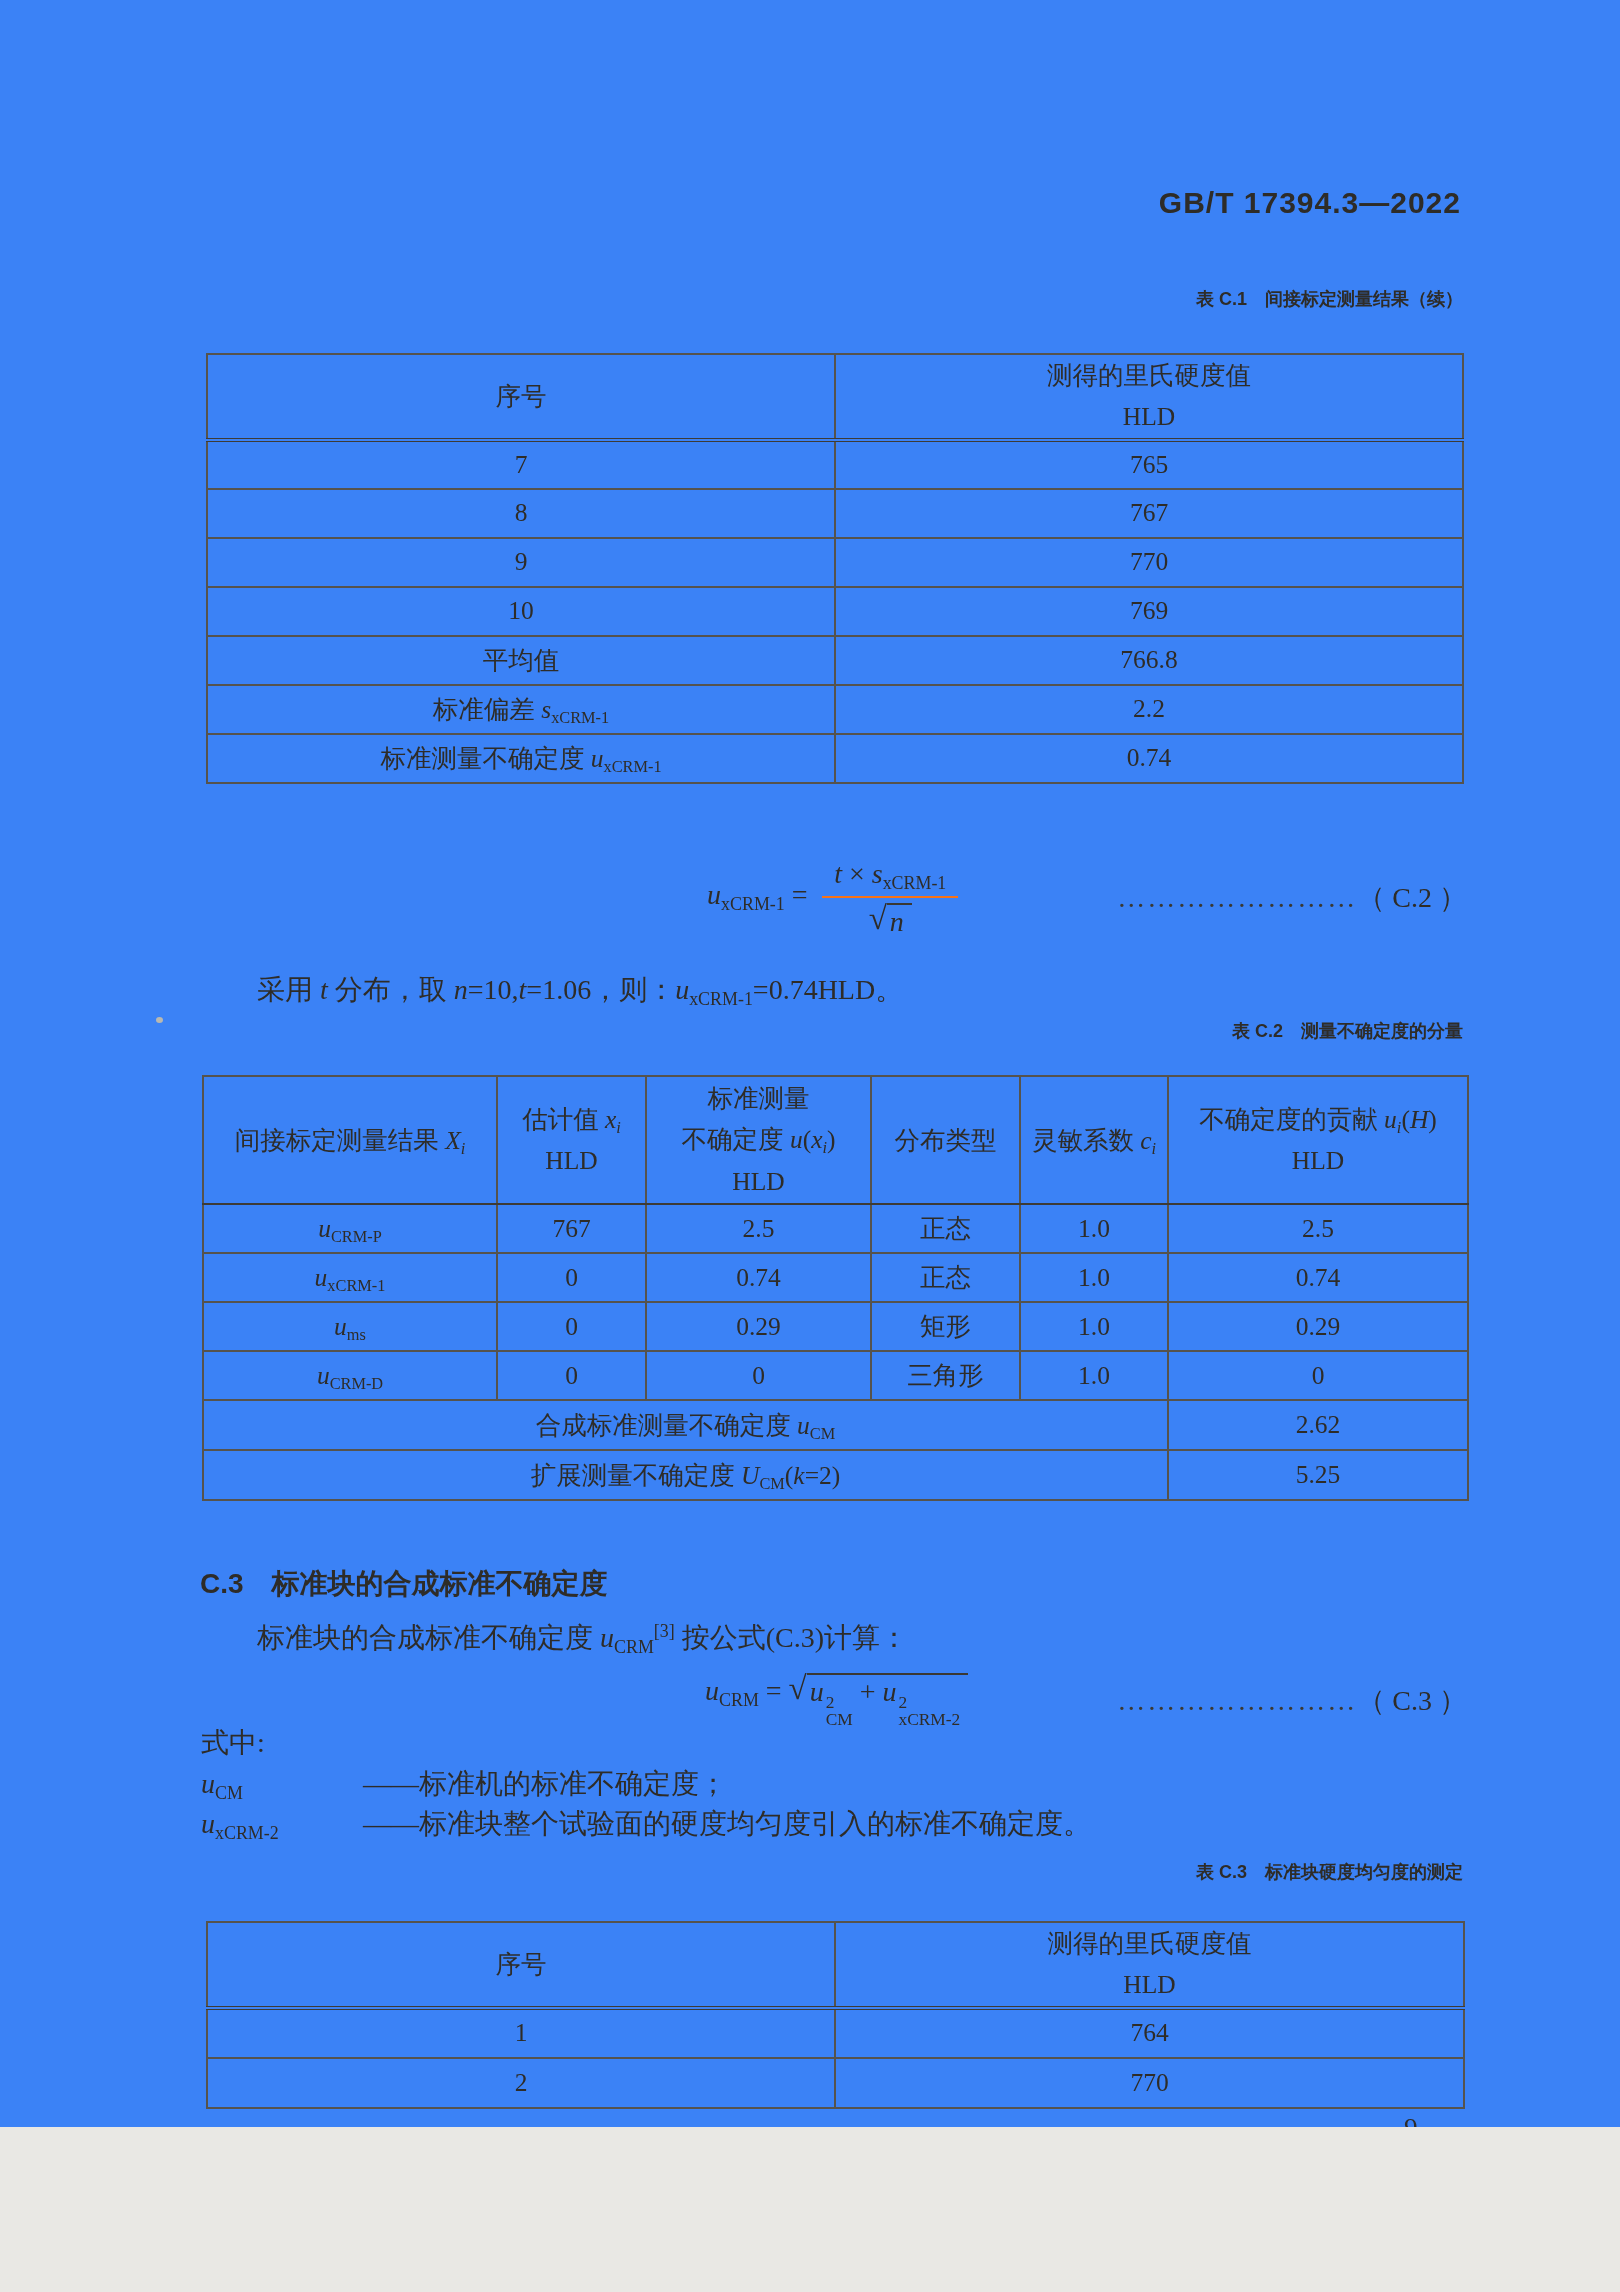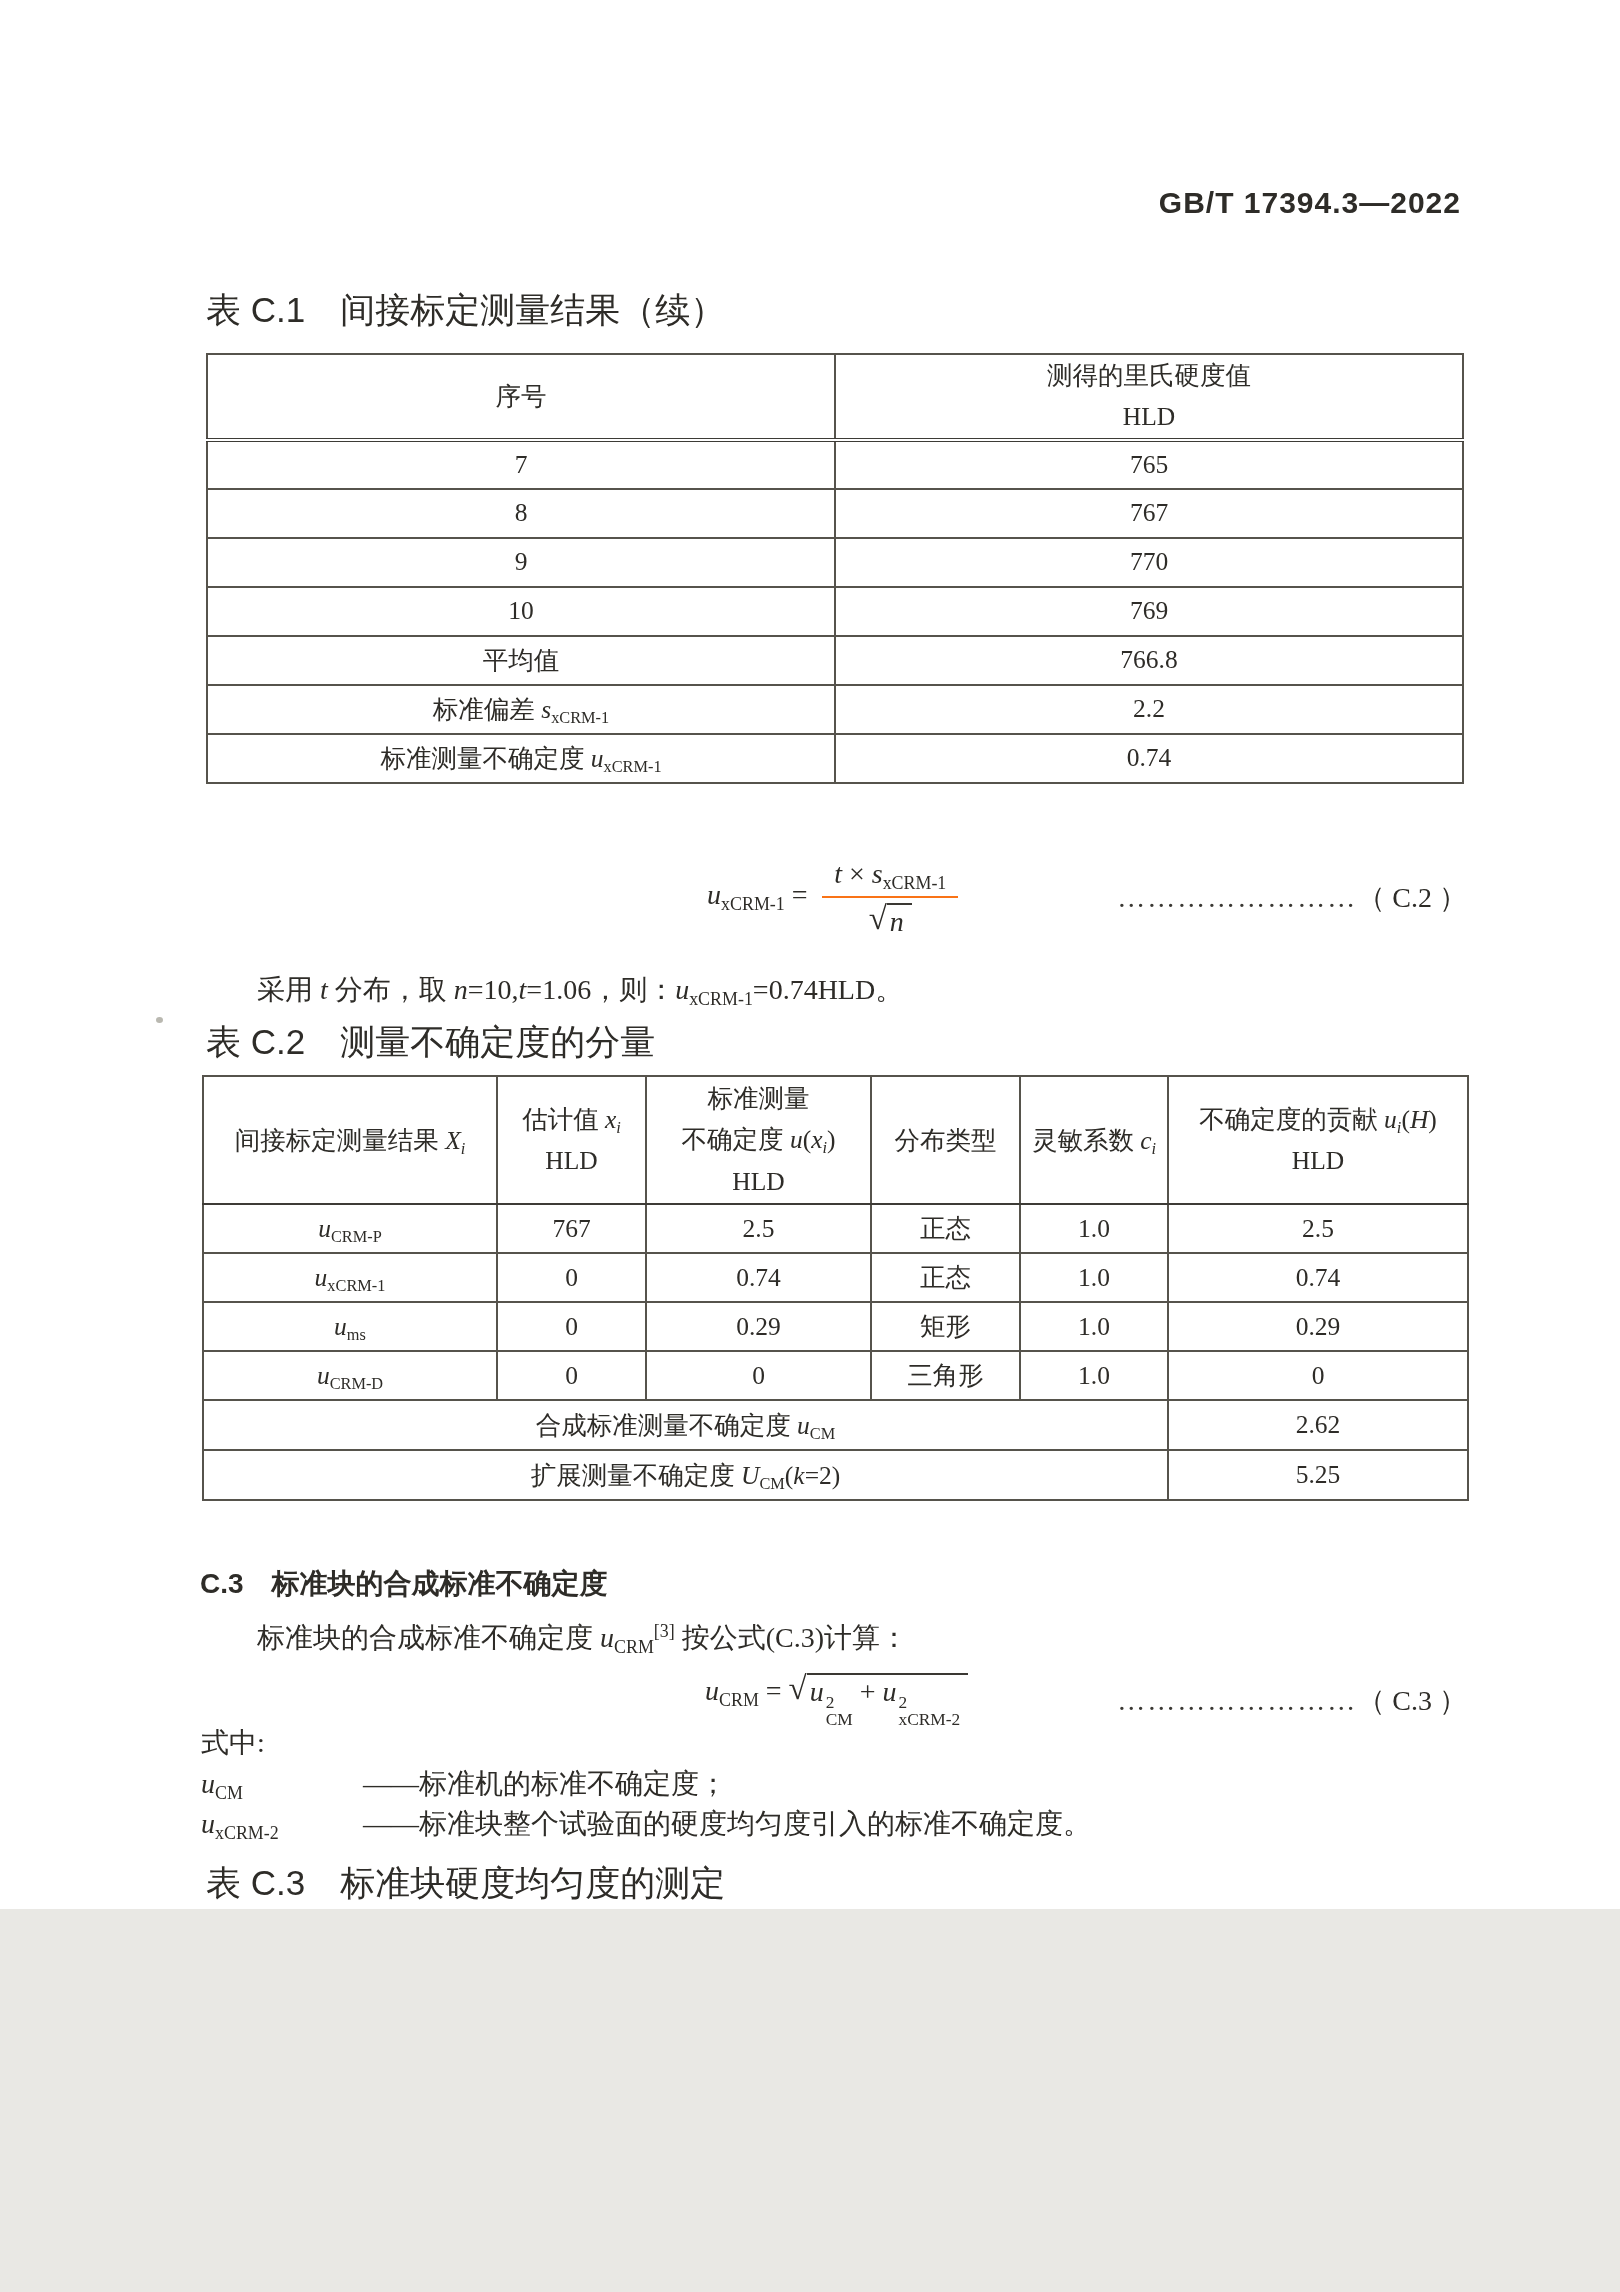"GB/T 17394.3—2022" .page { background: #ffffff -> #3b82f6; height: 1909px -> 2127px }
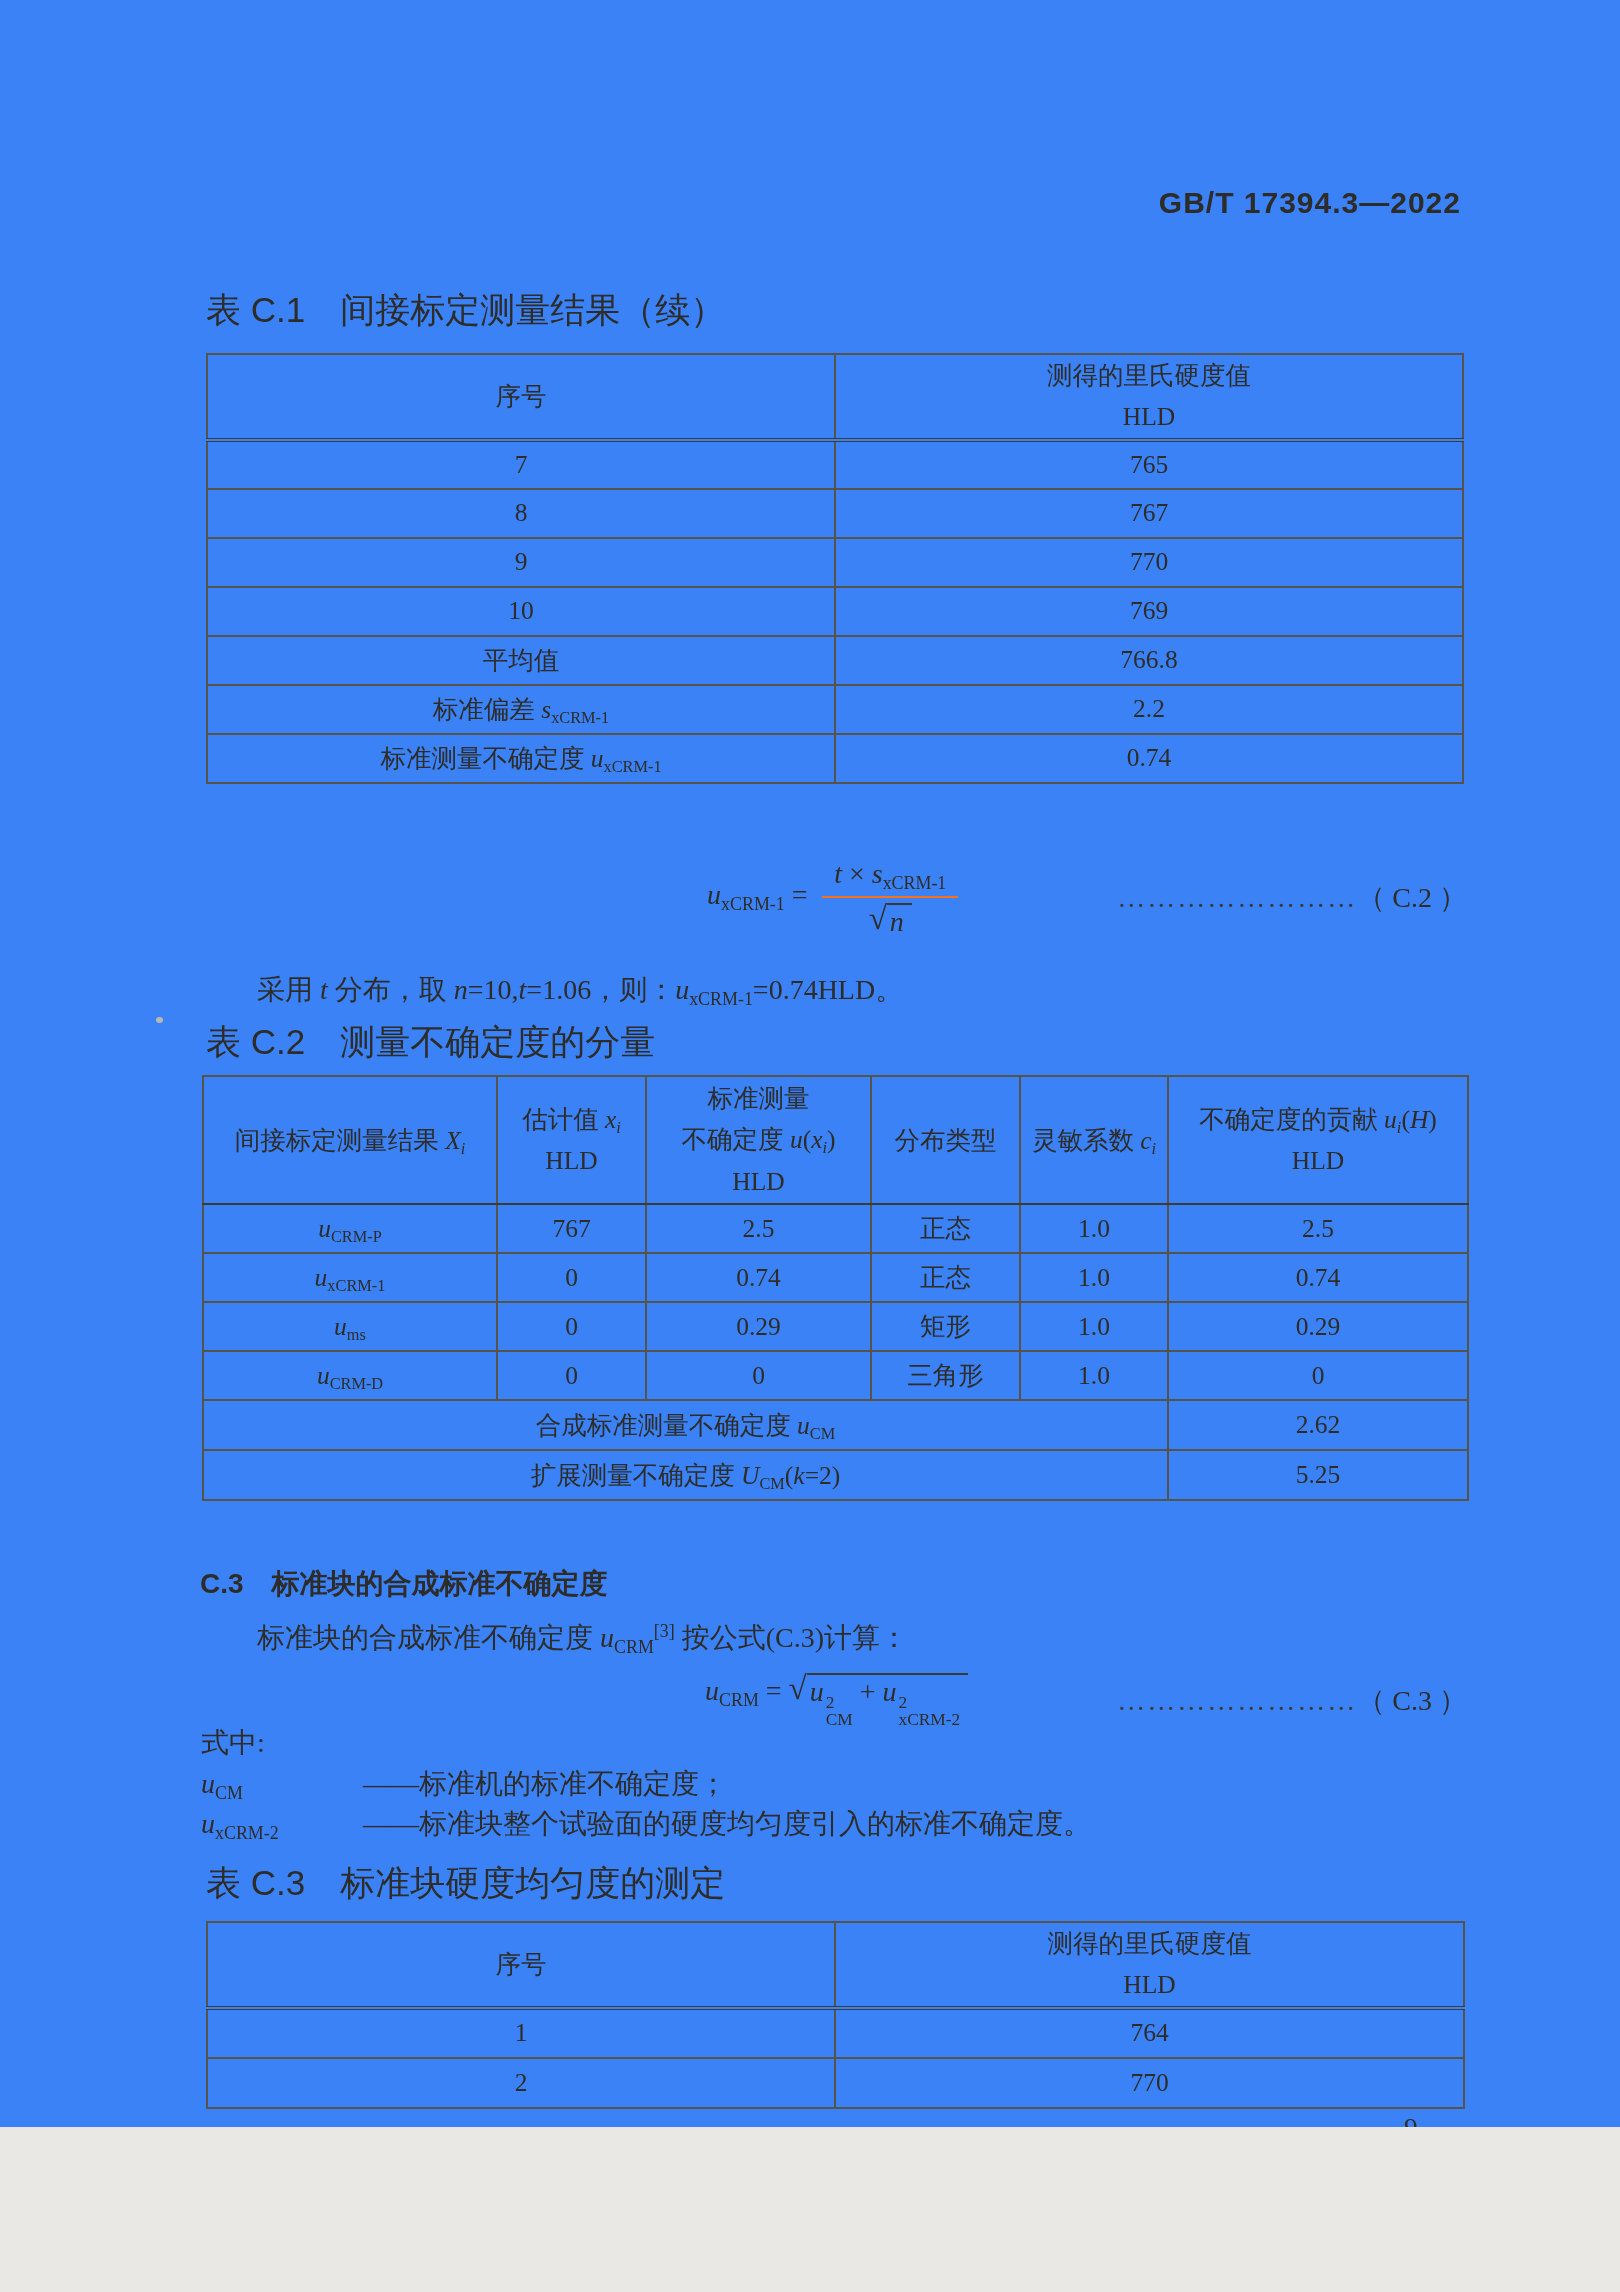"表 C.1 间接标定测量结果（续）" .tbl-title { font-size: 35px -> 18px; font-weight: normal -> bold; text-align: left -> right }
